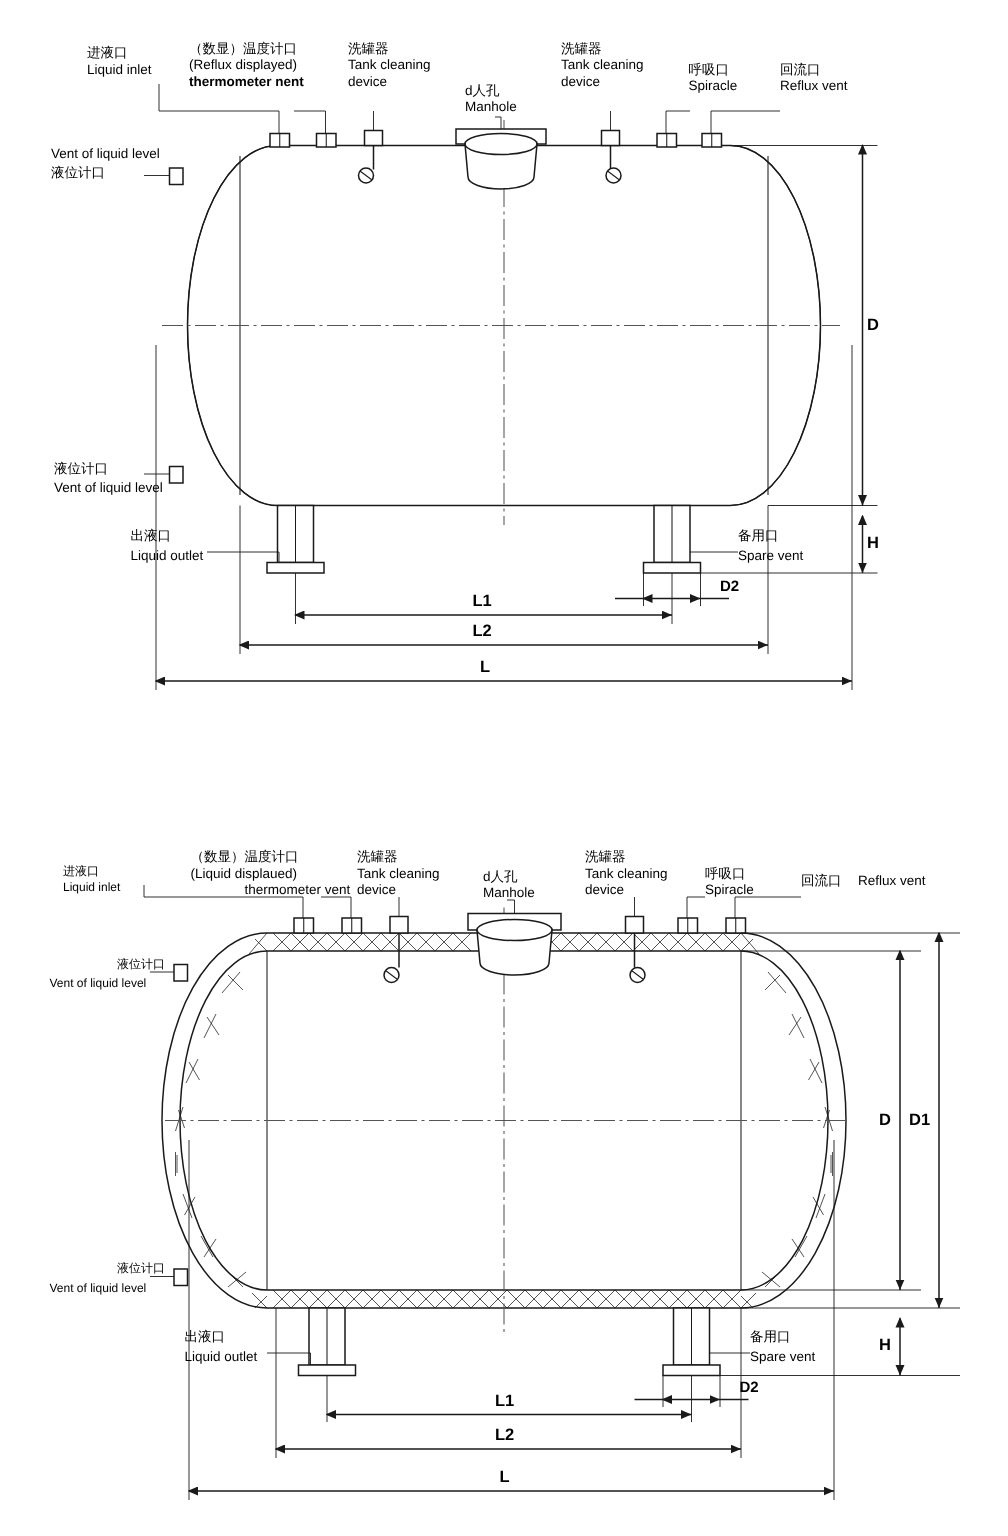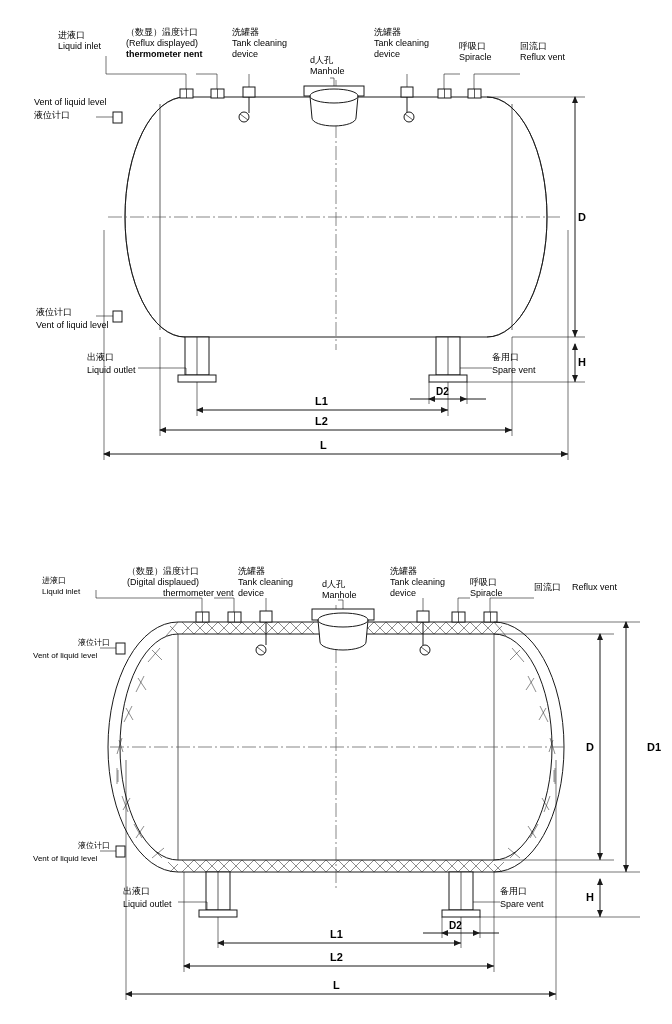"D2" .dim.sm { margin-left: none -> 44px }
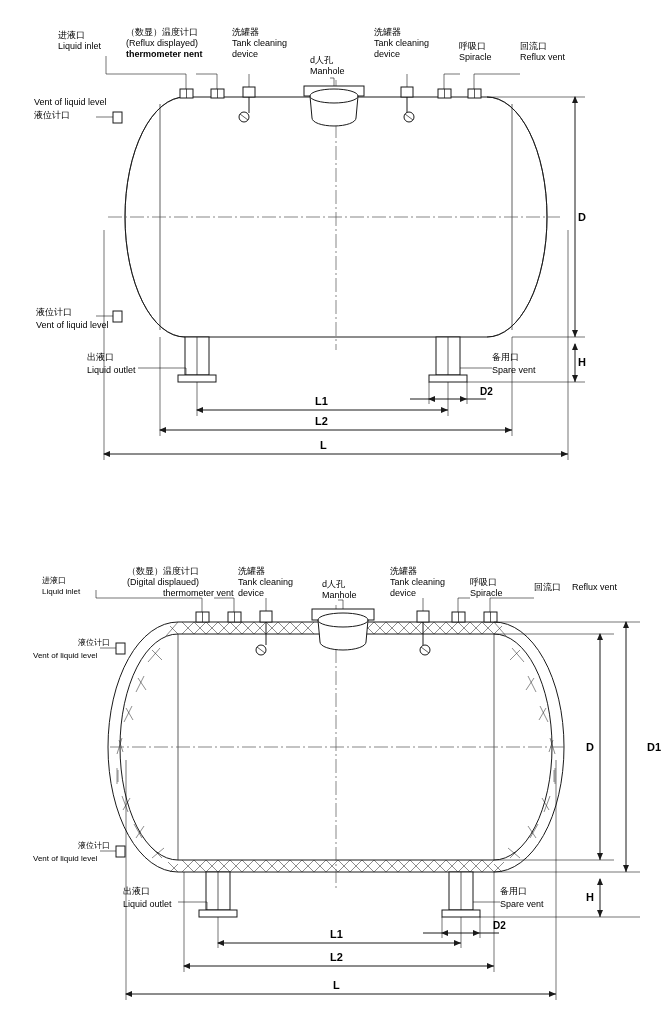"(Digital displaued)" div.lbl { text: Digital -> Liquid }
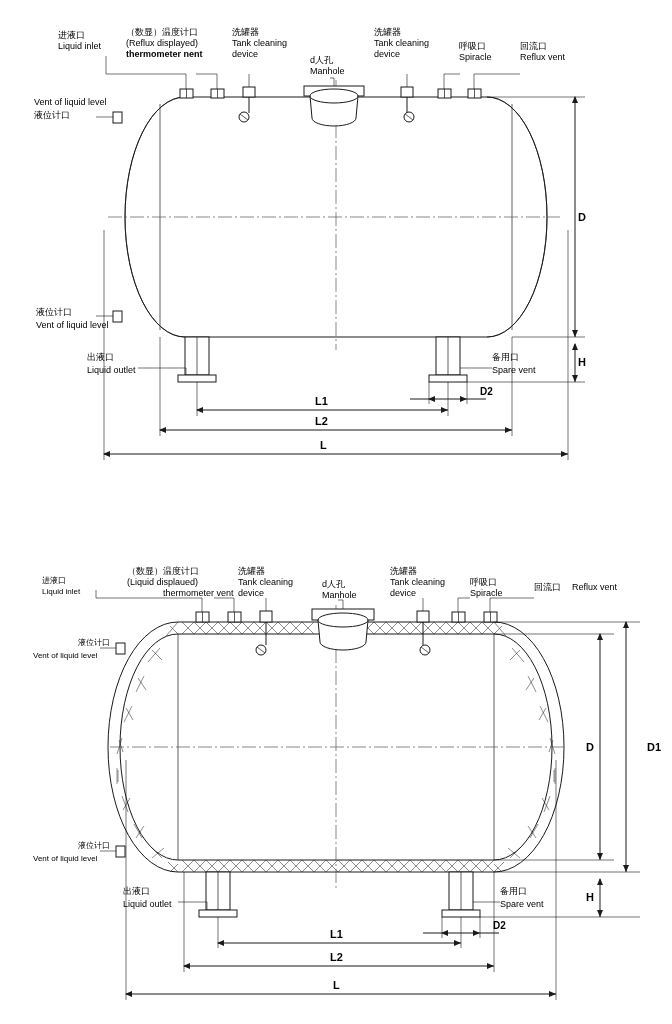"D1" div.dim { margin-left: 41px -> none }
